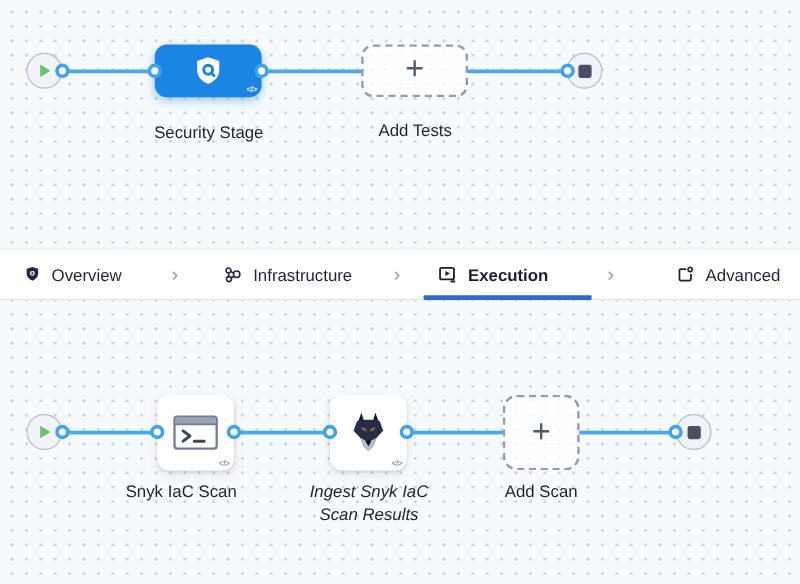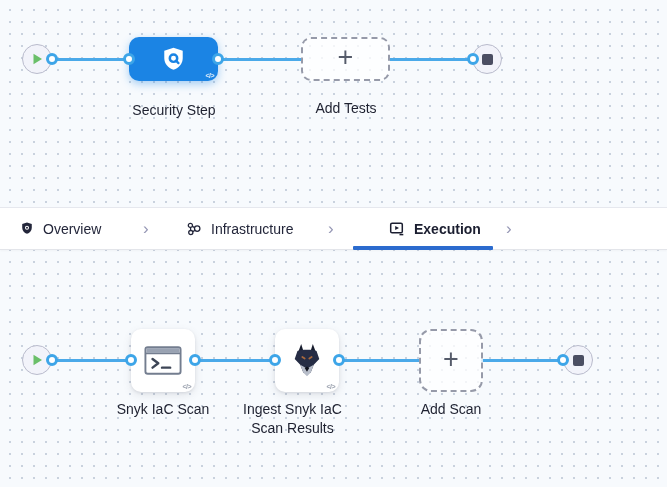"Security Step" div.node-label { text: Step -> Stage }
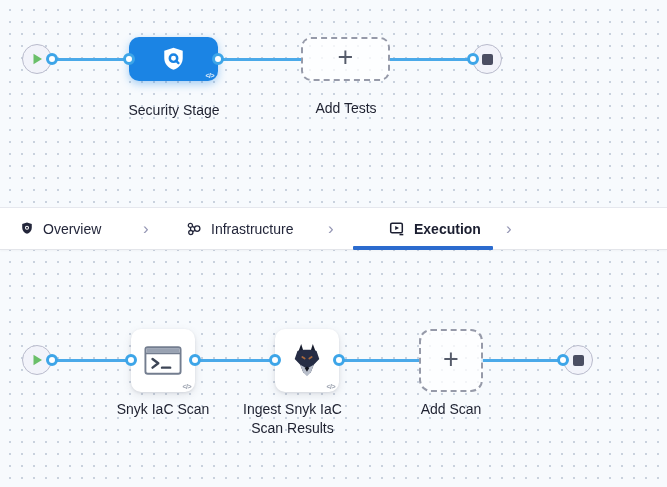"Execution" div.tab { left: 389px -> 365px }
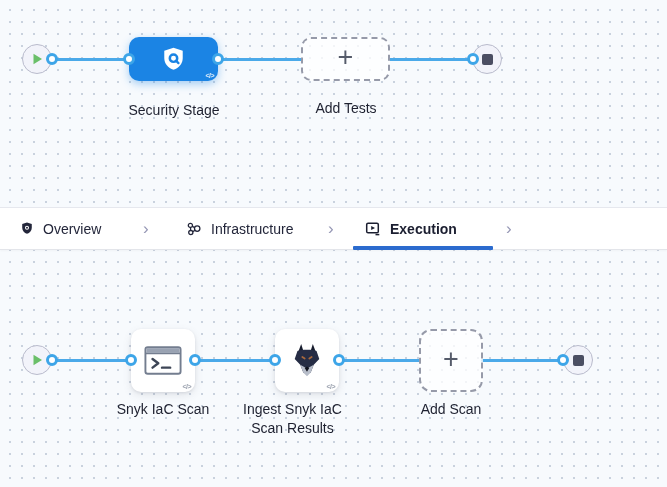"Advanced" div.tab { html: none -> <div> <svg> <path></path> <circle></circle> <path></path> </svg> <span>Advanced</span> </div> }
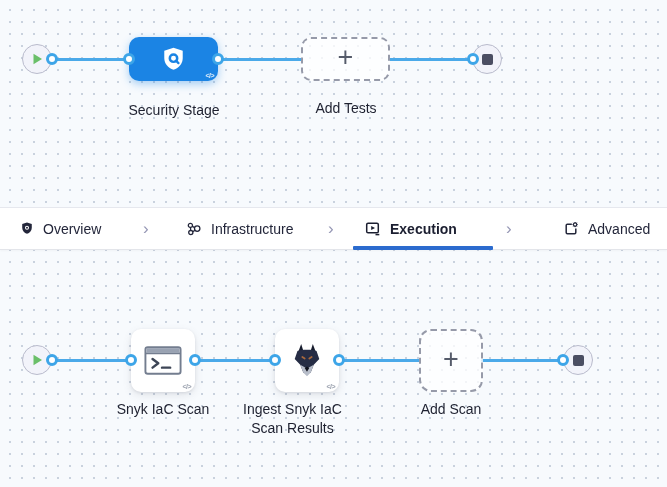"Snyk IaC Scan" div.node-label { left: 103px -> 91px }
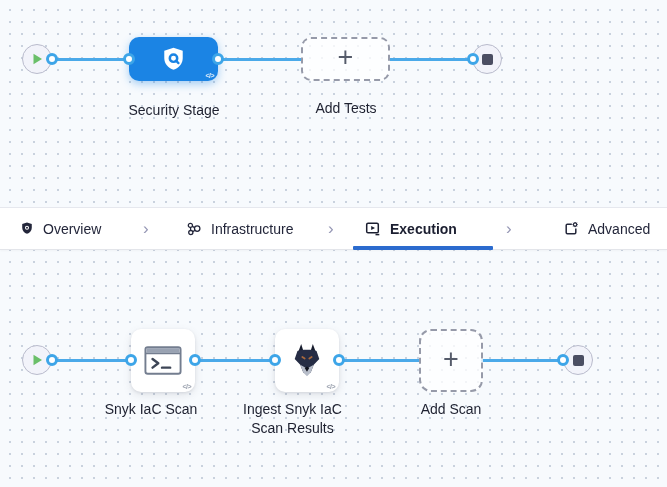"Ingest Snyk IaC Scan Results" div.node-label { font-style: none -> italic; left: 234px -> 249px }
